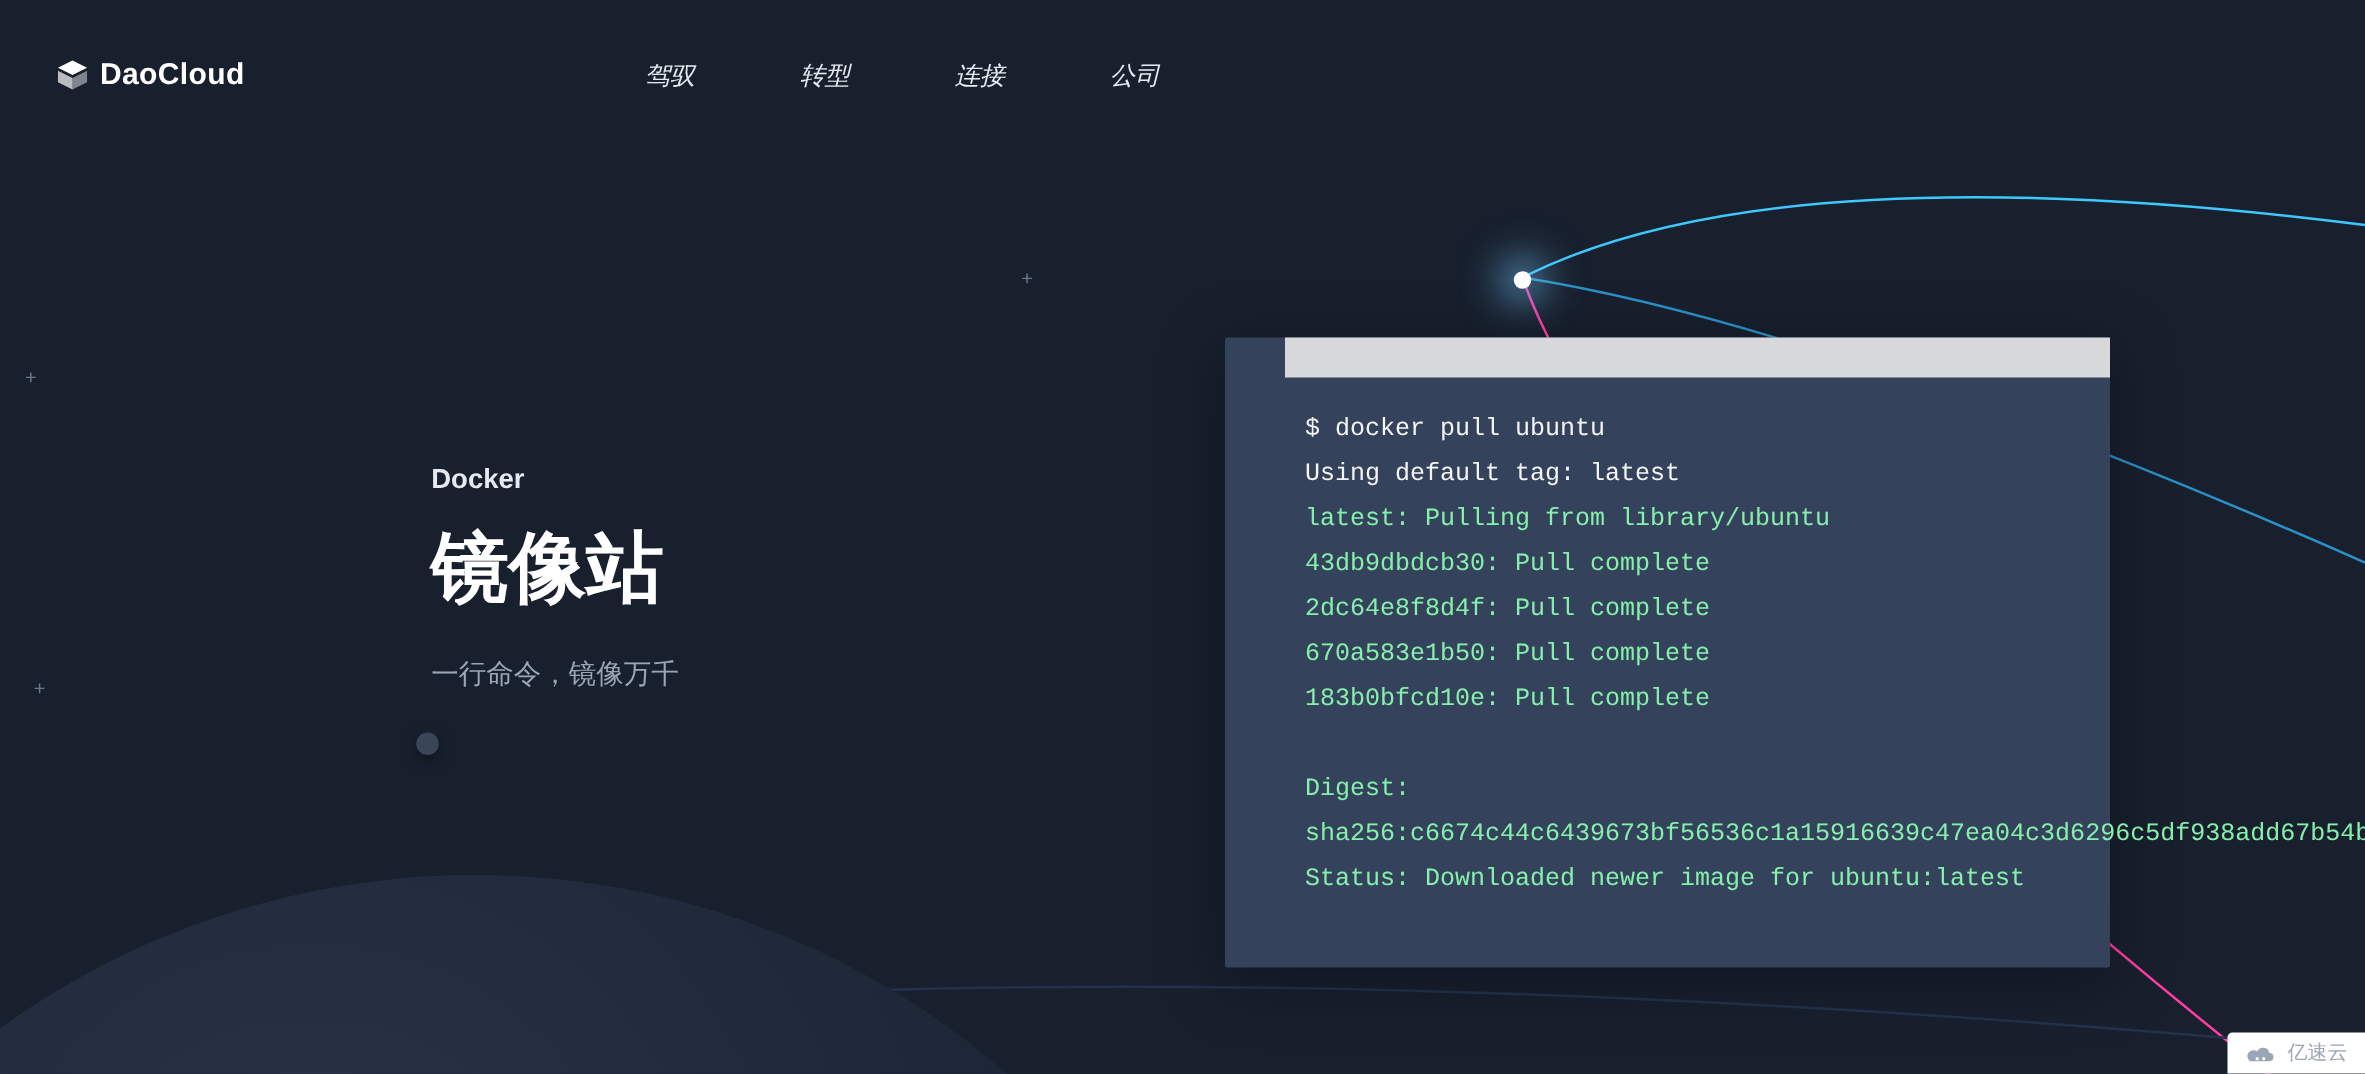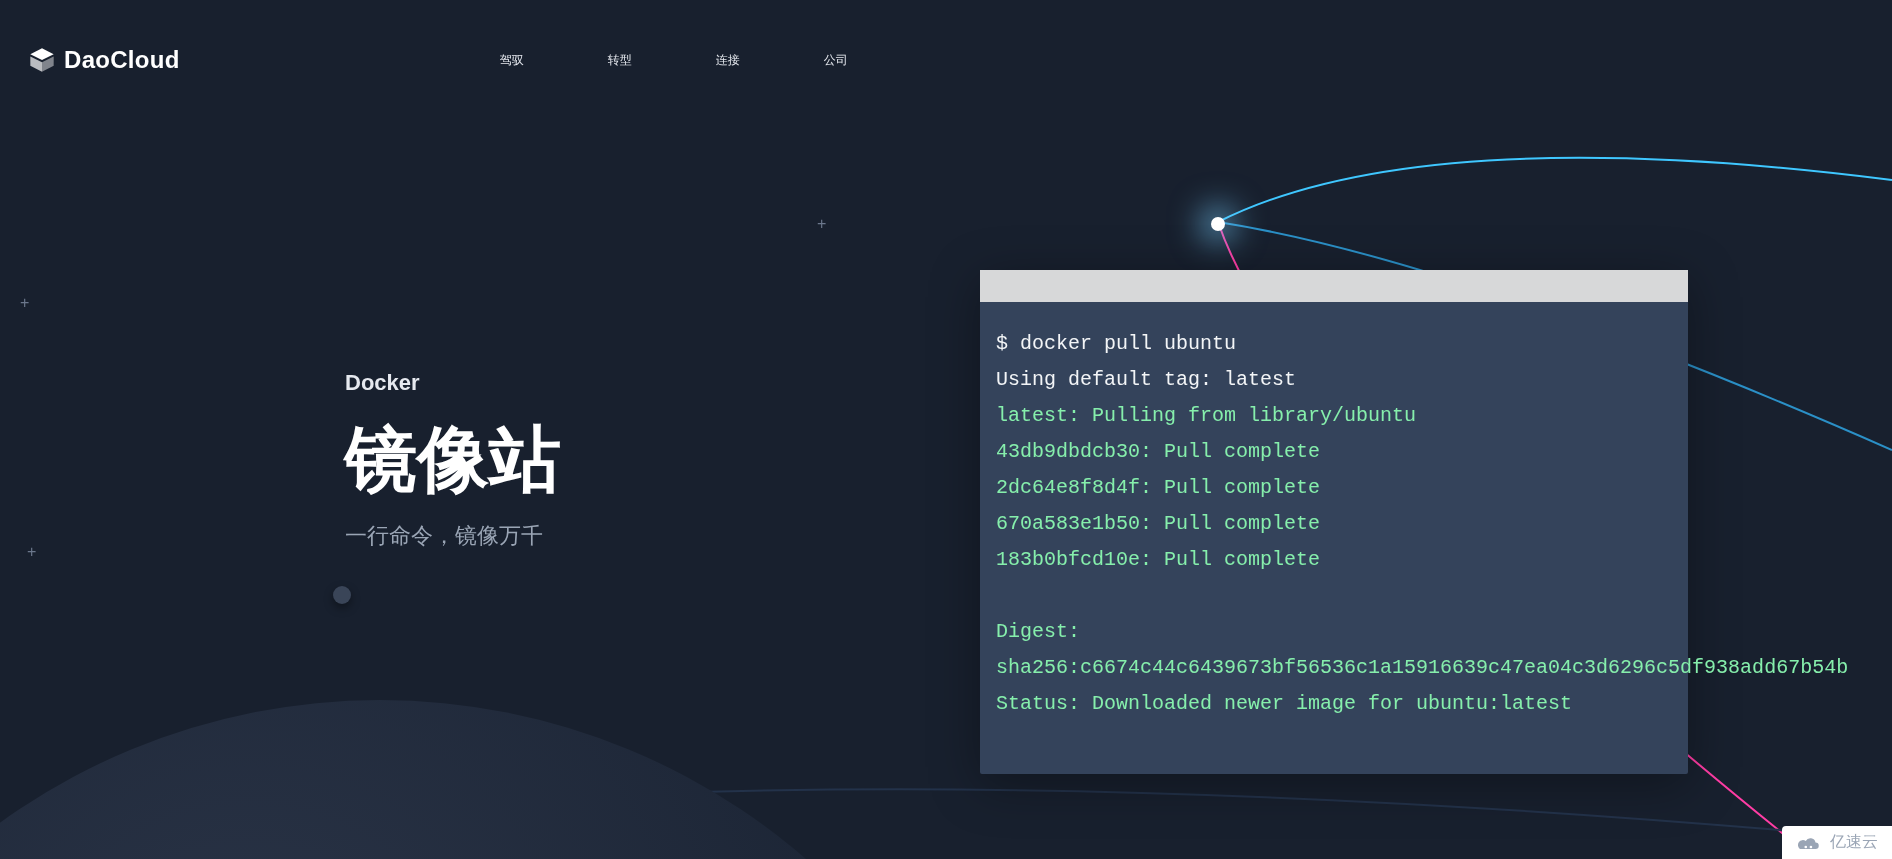"DaoCloud" .nav { left: 0 -> 16px }
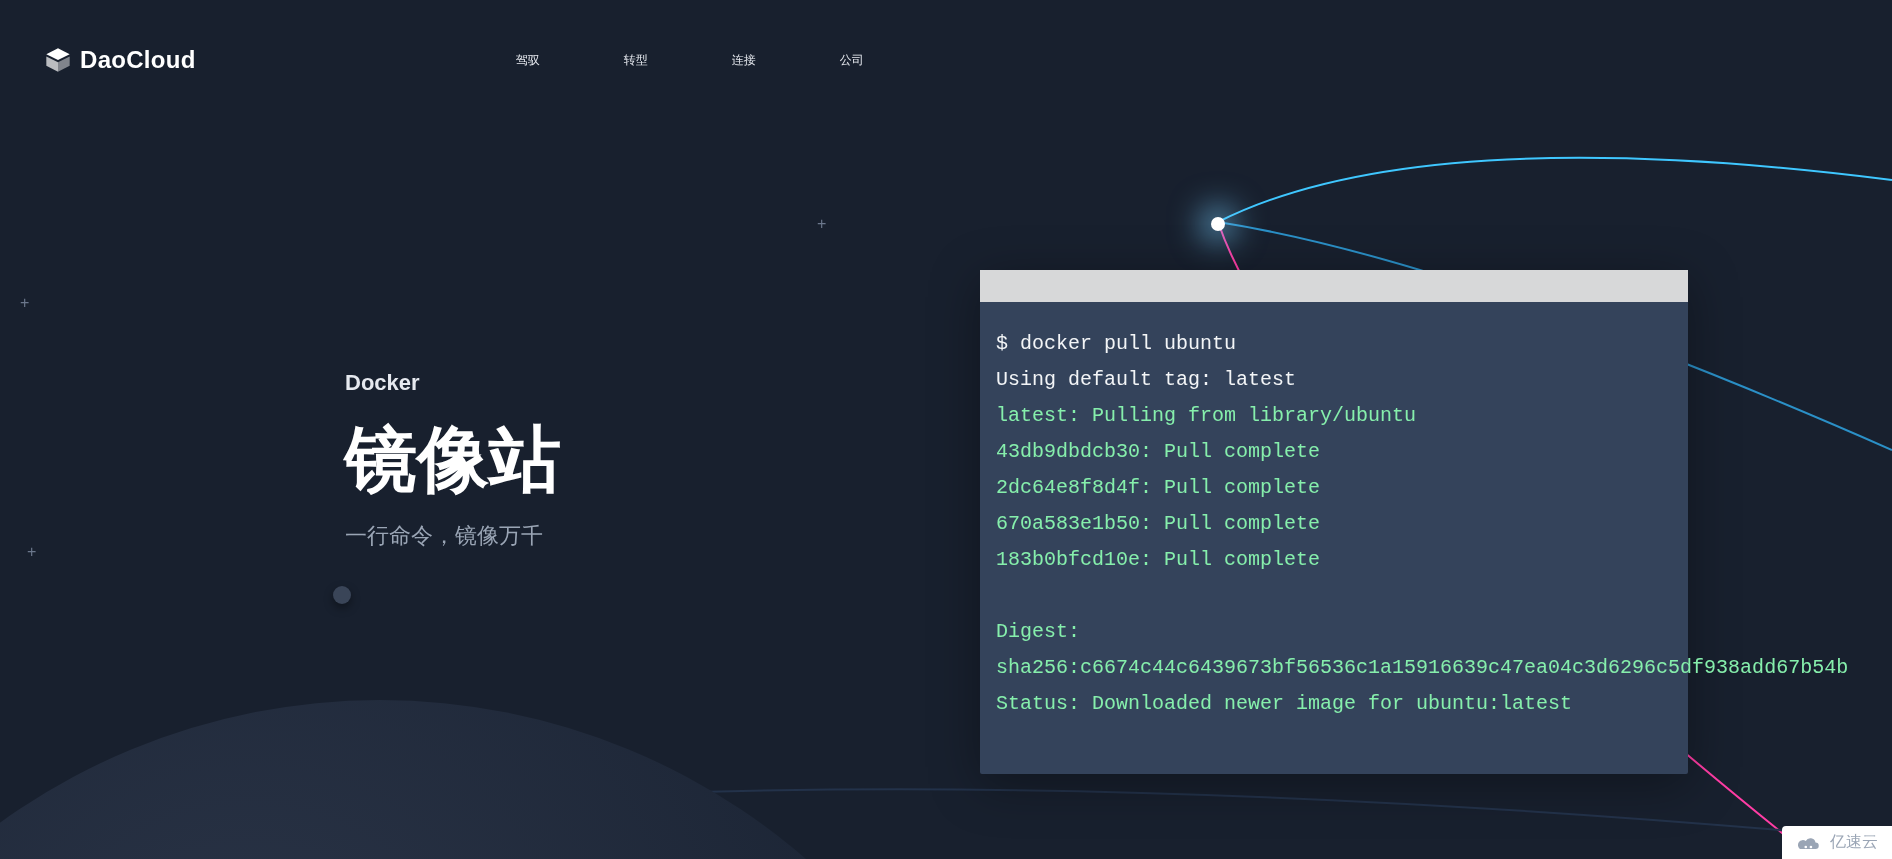"驾驭" .nav-item { font-size: 12px -> 20px; font-style: none -> italic }
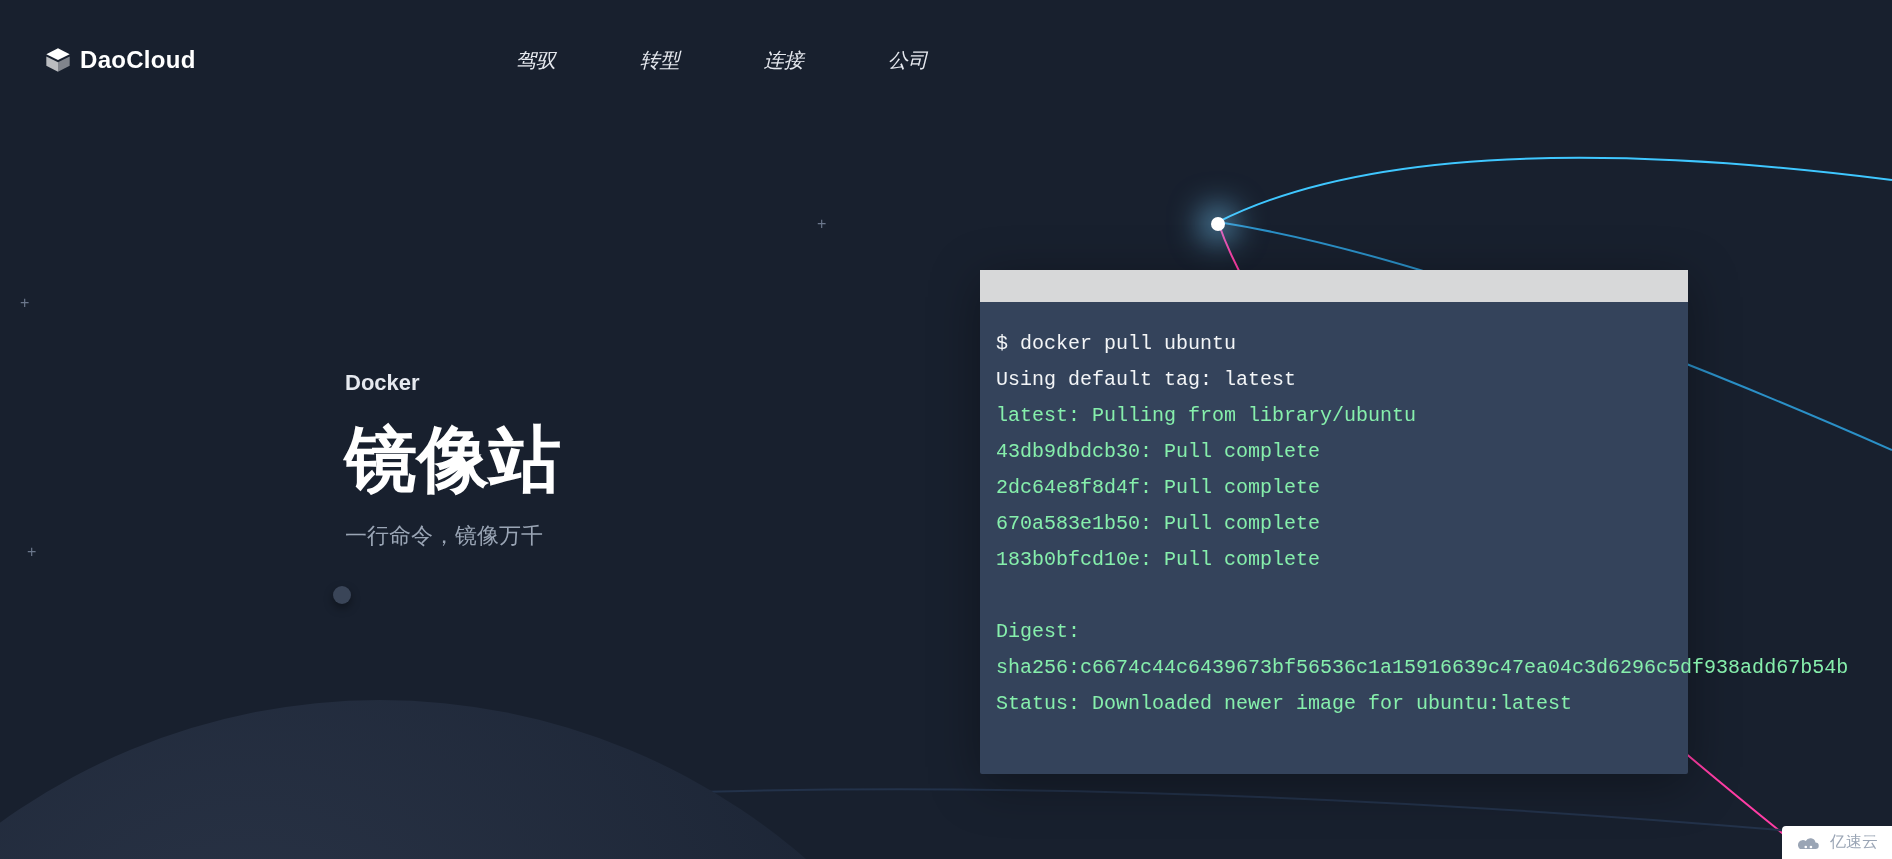"$ docker pull ubuntu" .term { padding-left: none -> 48px }
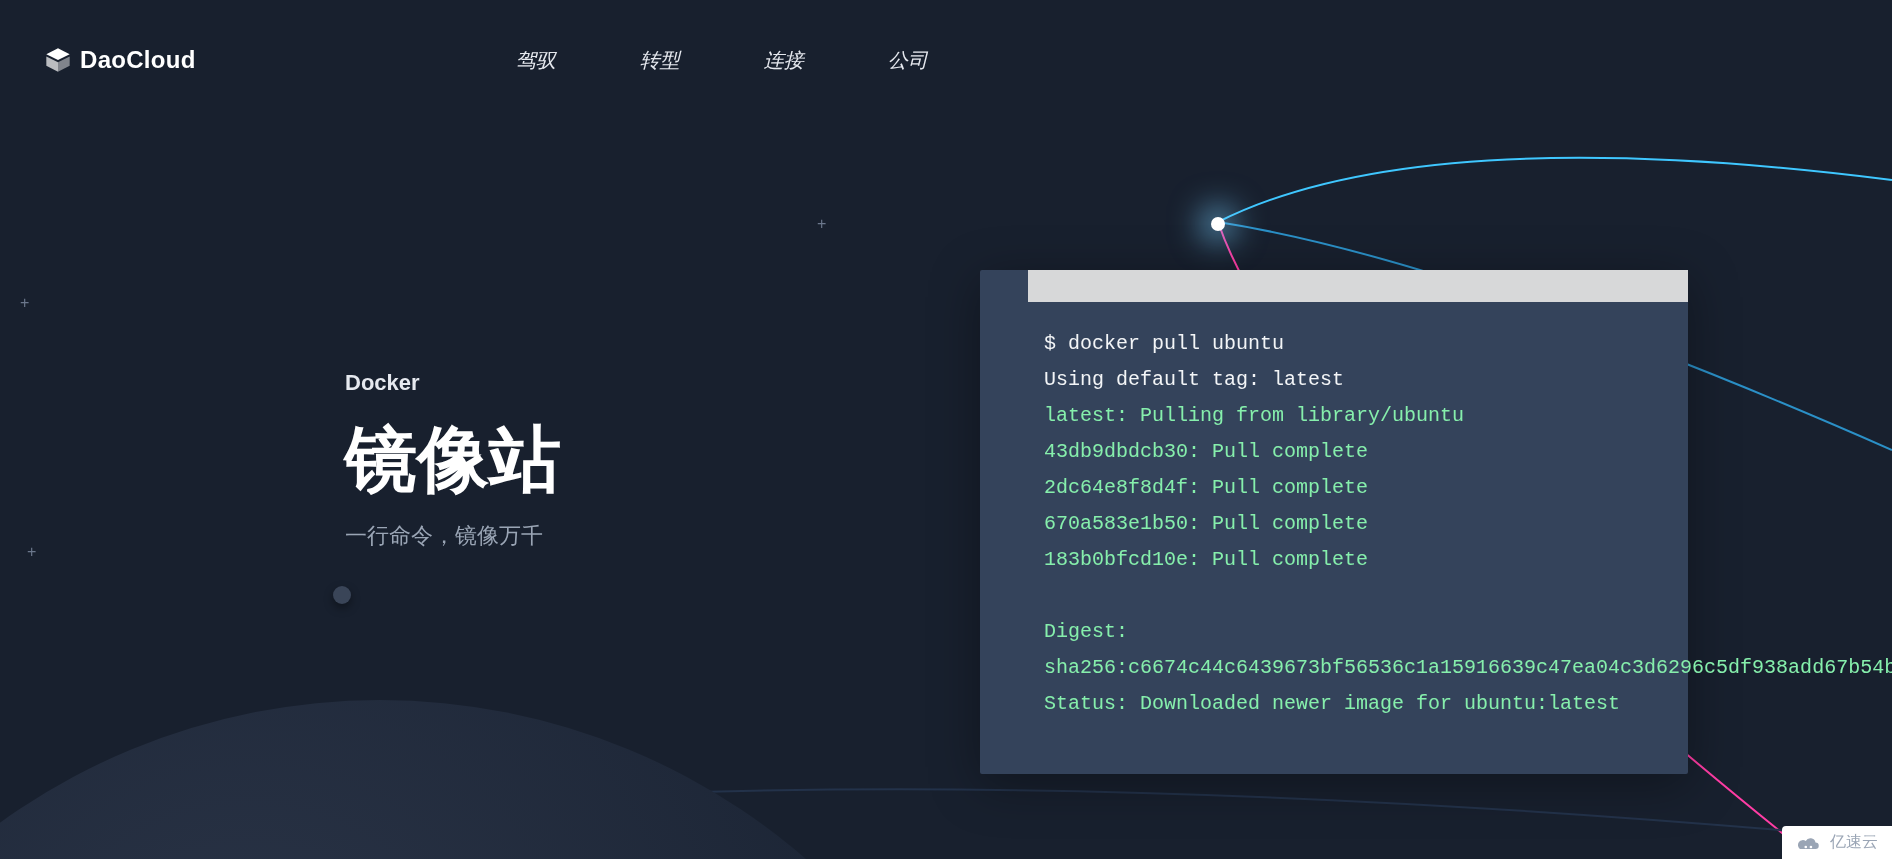"镜像站" .title { font-size: 72px -> 62px; margin-bottom: 13px -> 28px }
